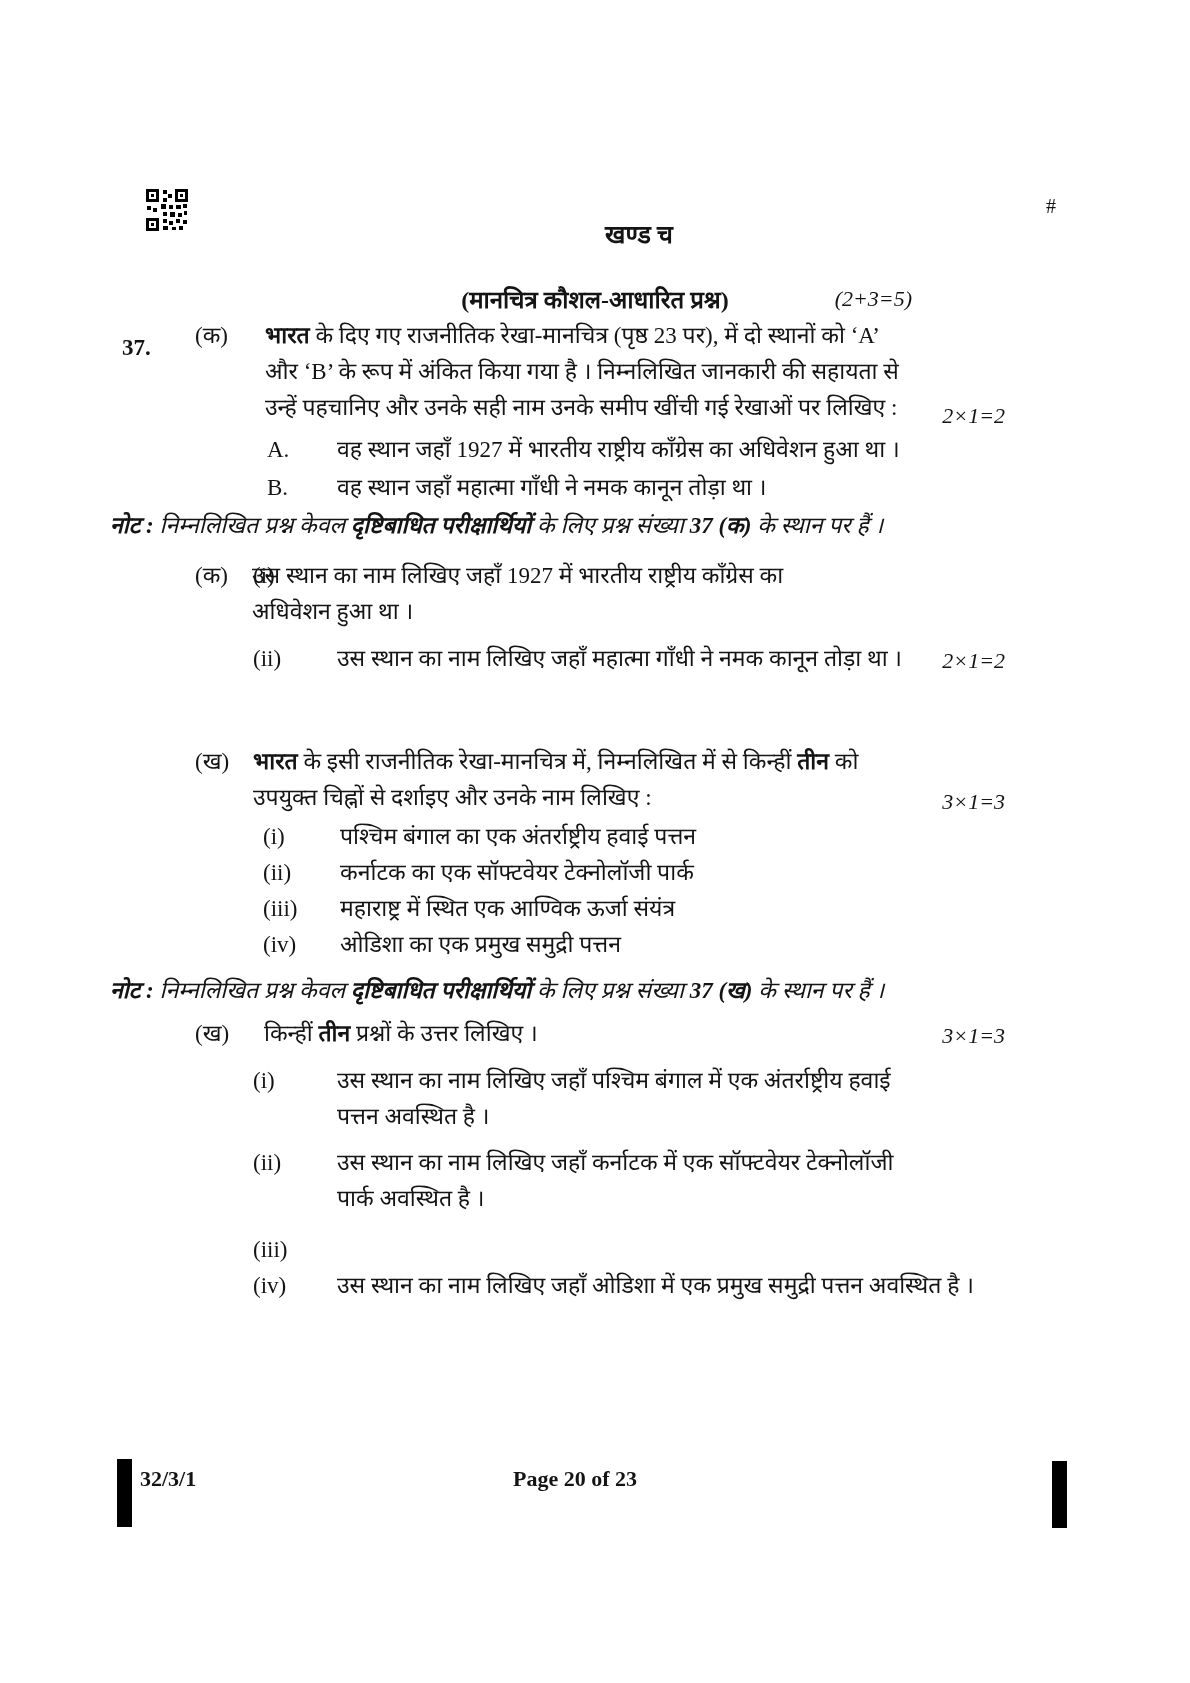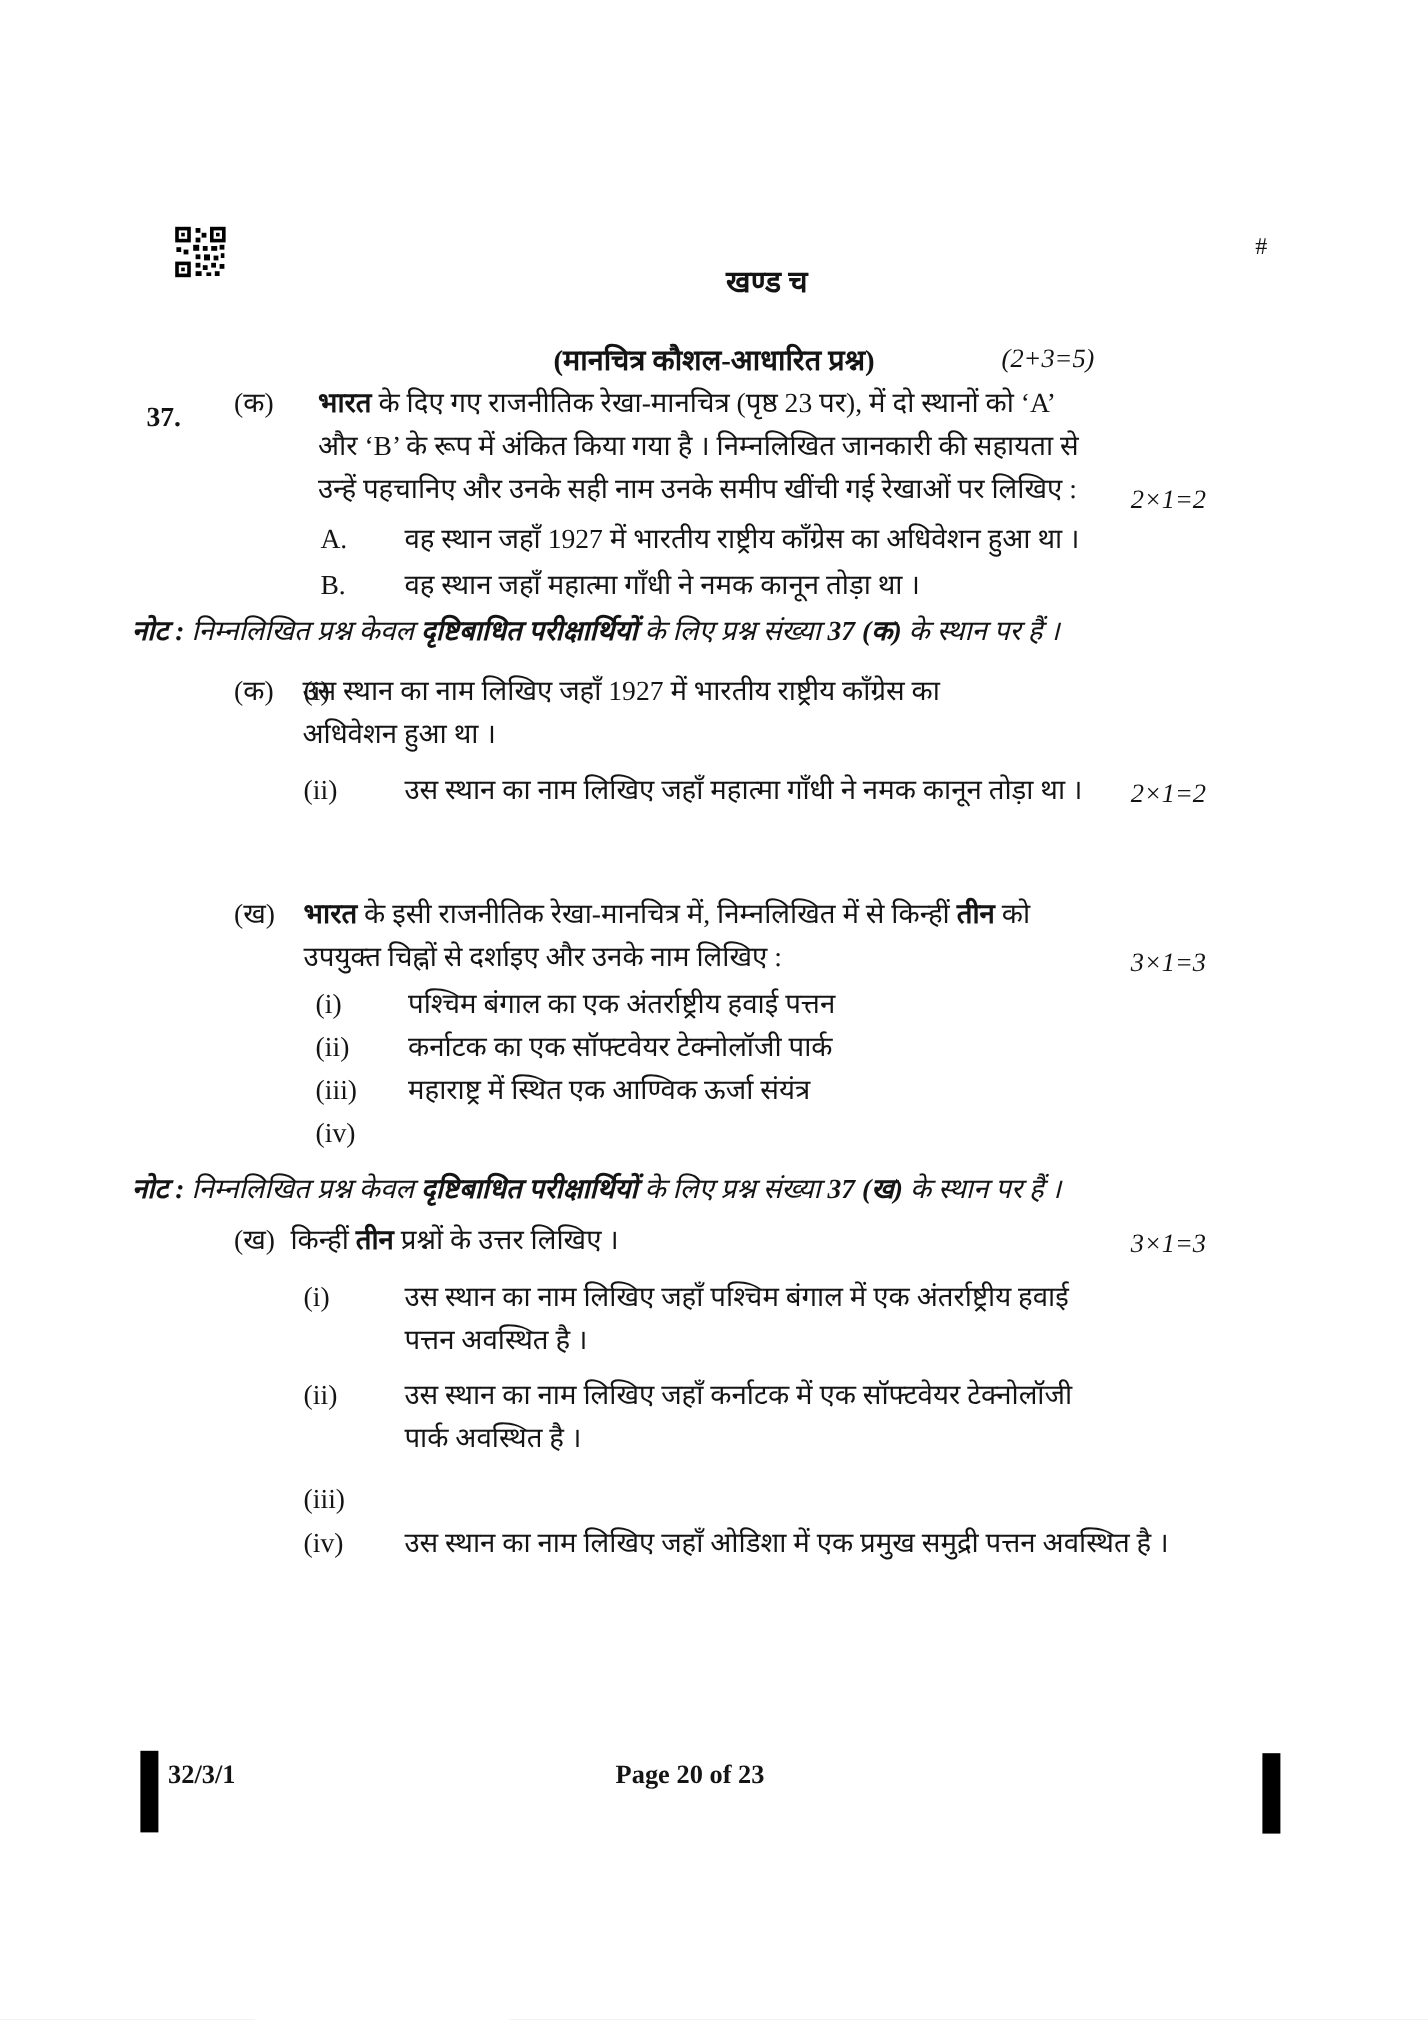"ओडिशा का एक प्रमुख समुद्री" span.txt { html: none -> <span>ओडिशा का एक प्रमुख समुद्री पत्तन</span> }
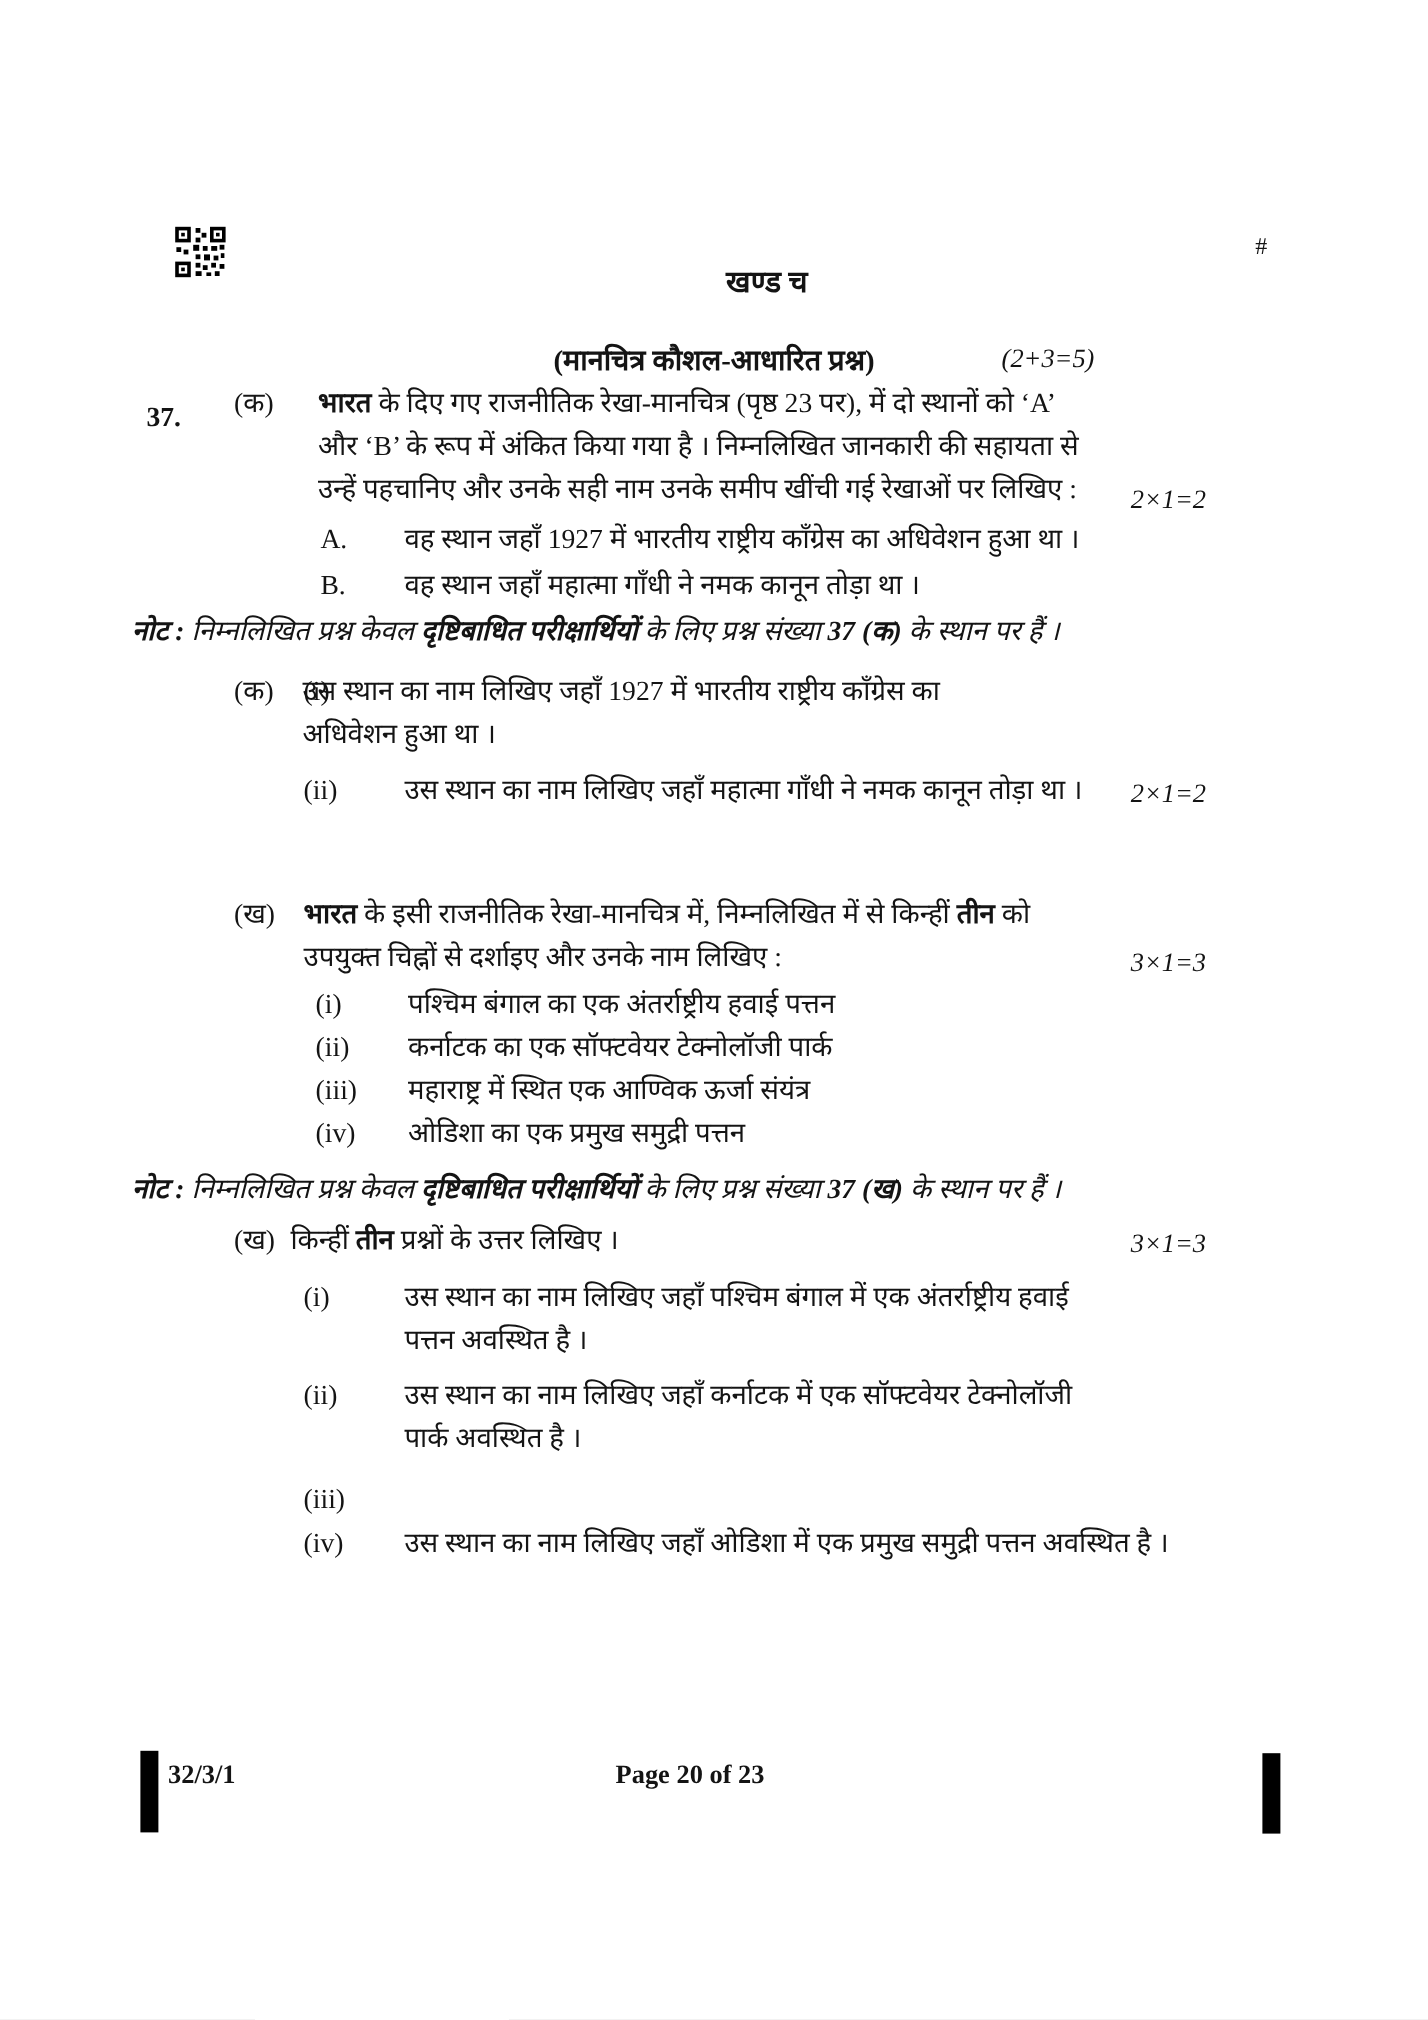"किन्हीं तीन प्रश्नों के उत्तर" div { margin-left: 47px -> 69px }
